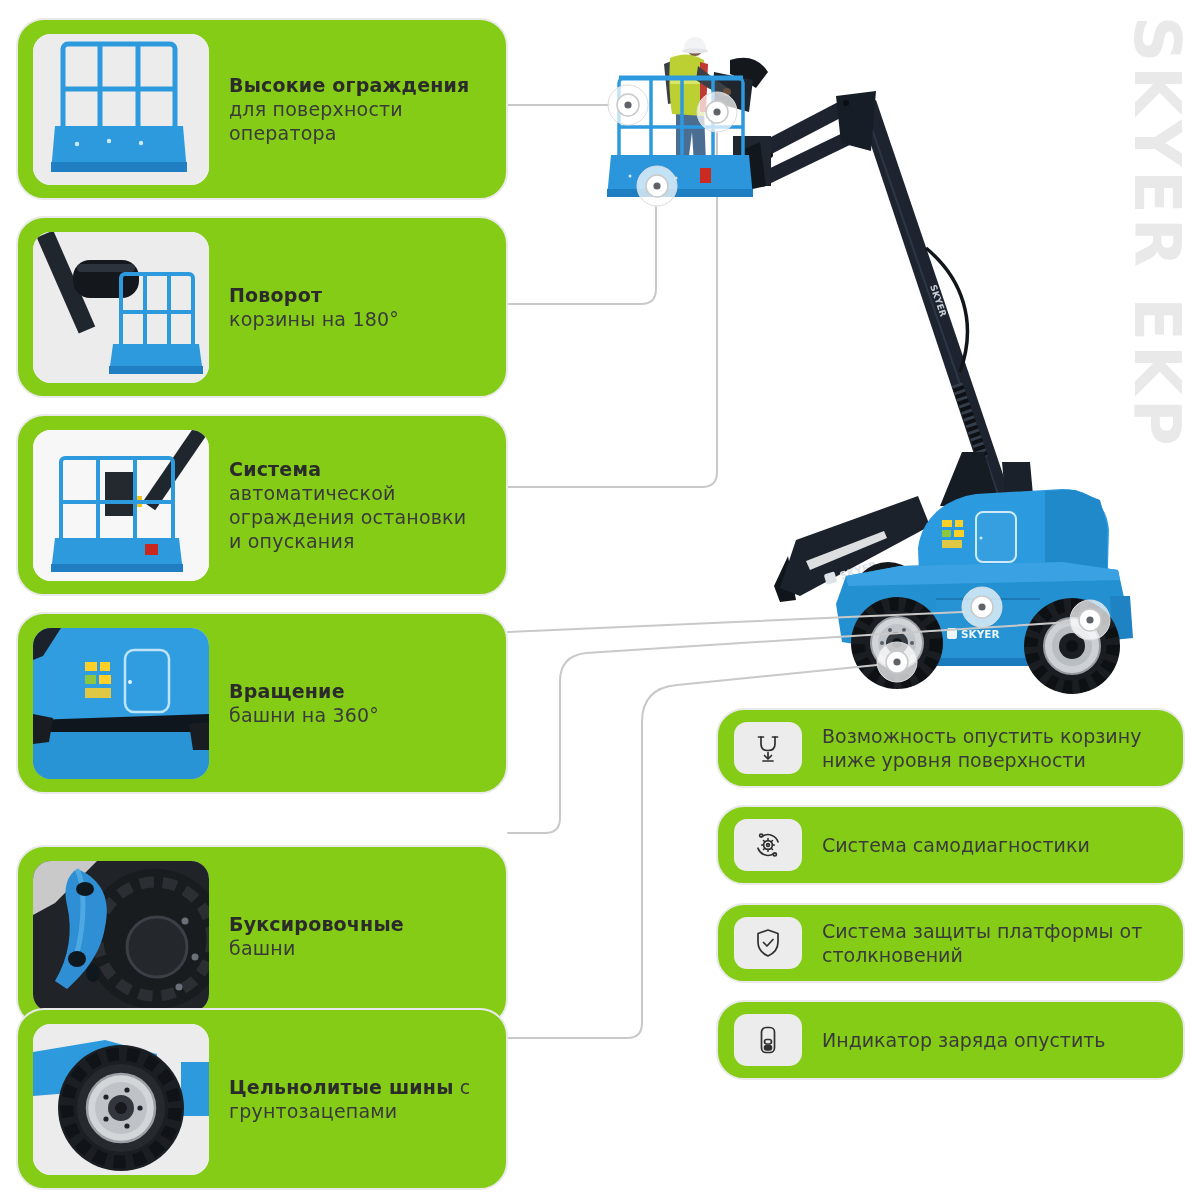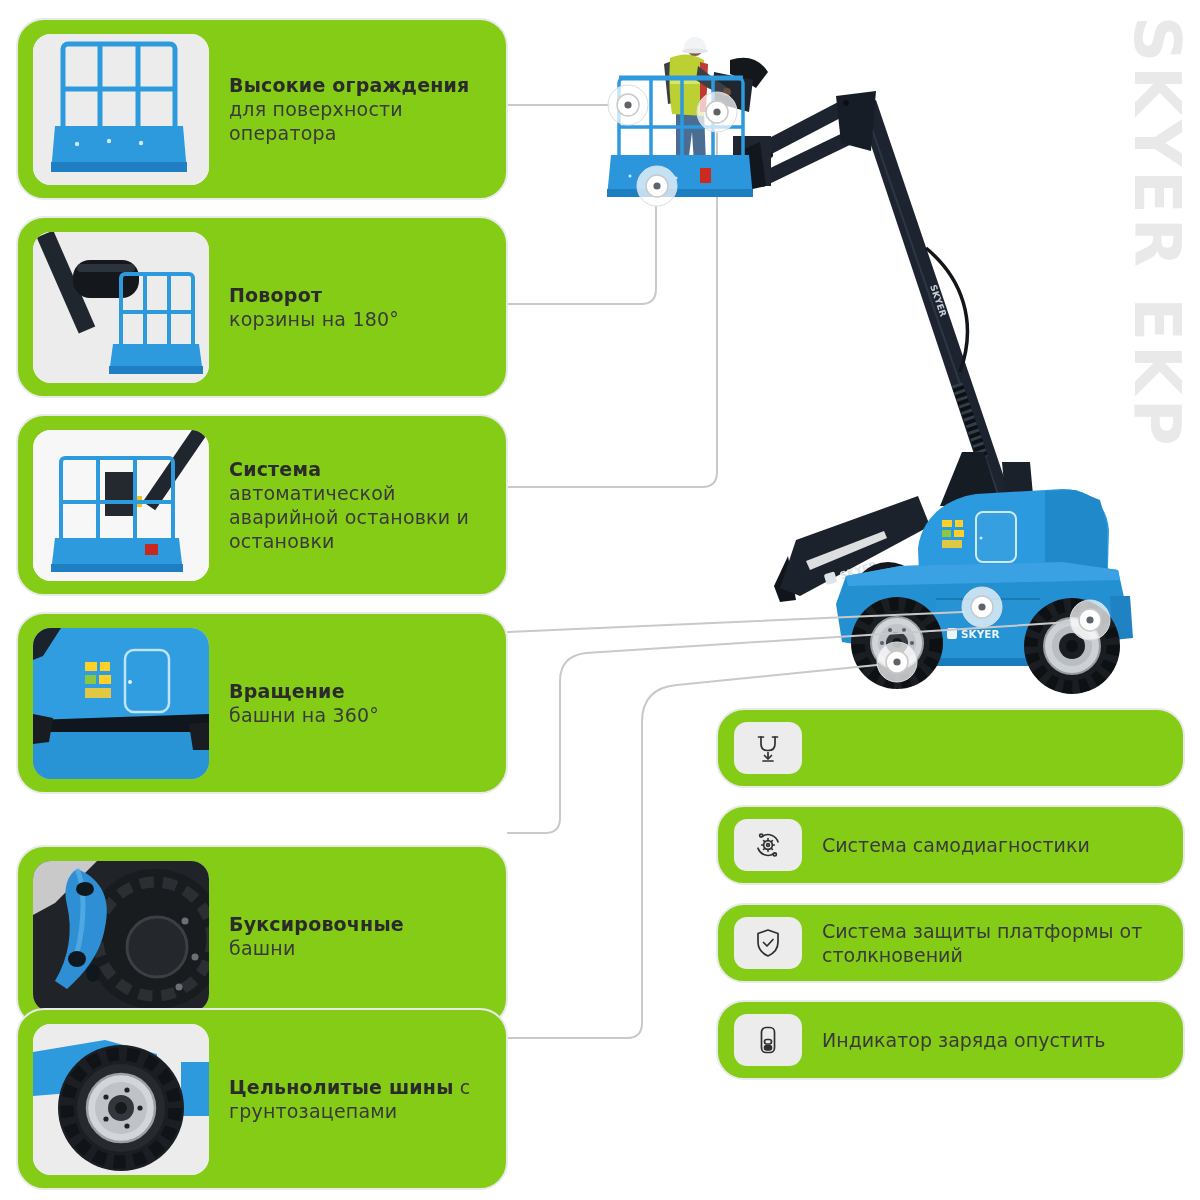"автоматической аварийной остановки и" span { text: аварийной остановки и остановки -> ограждения остановки и опускания }
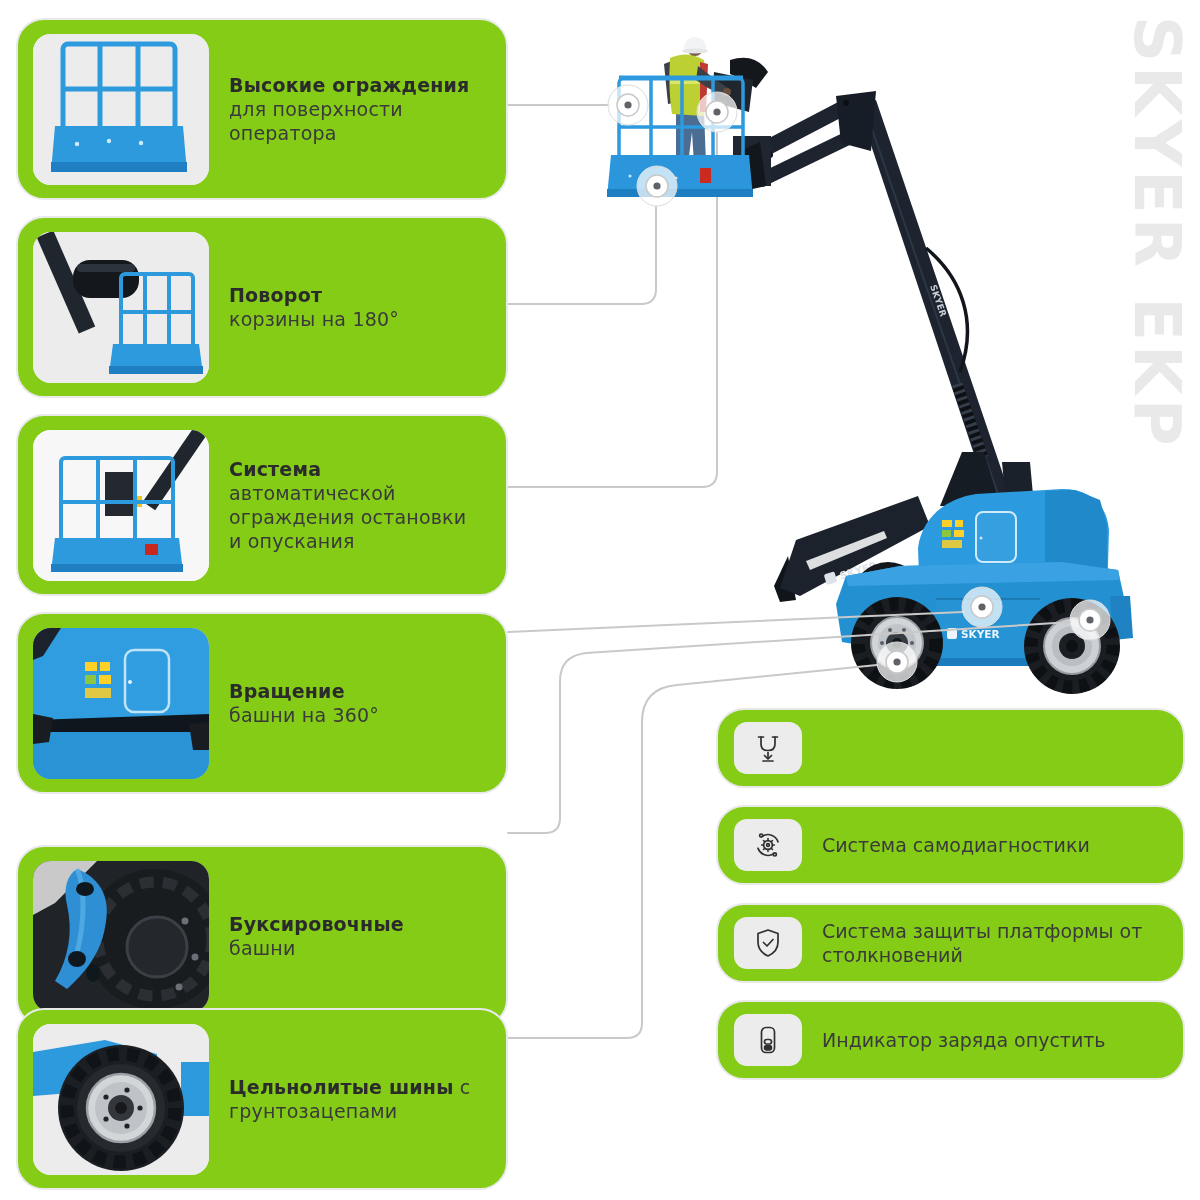"Возможность опустить корзину ниже уровня" p.lbl { html: none -> <p>Возможность опустить корзину ниже уровня поверхности</p> }
